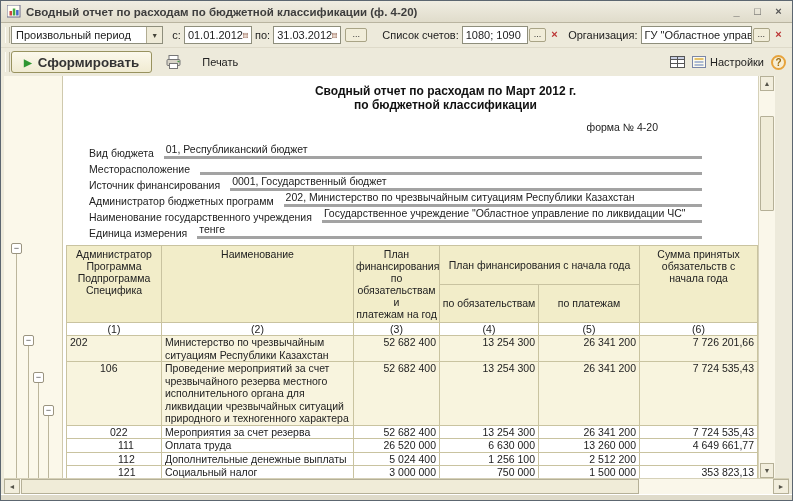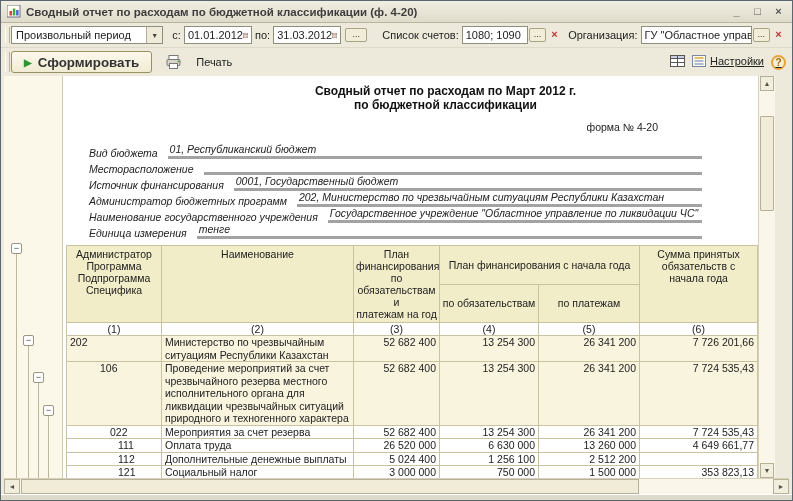"Печать" .printbtn { gap: 14px -> 20px }
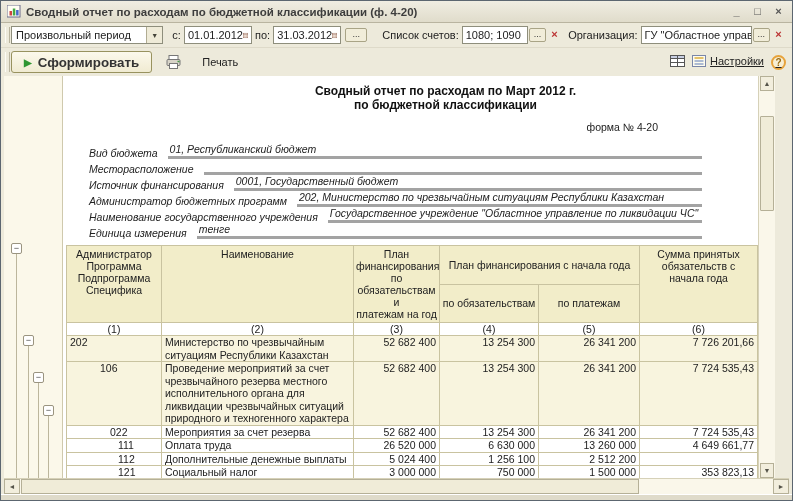"Настройки" .righticons { align-items: flex-start -> center; text-decoration: underline -> none }
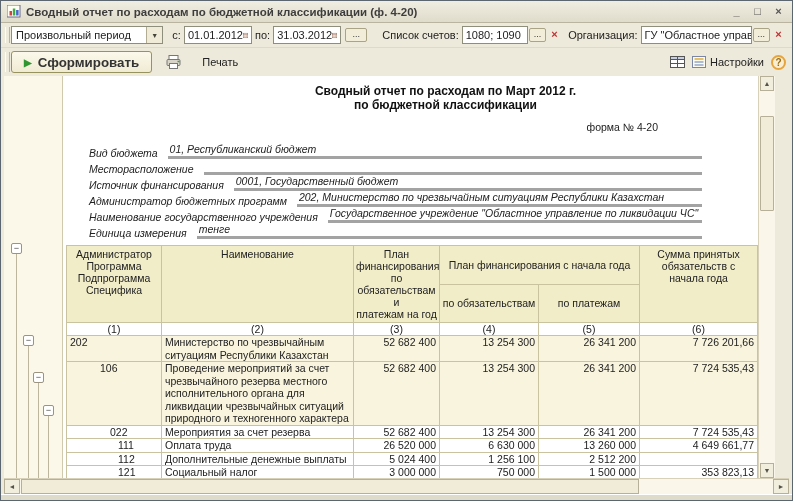"Вид бюджета" .fields { font-style: italic -> none }
